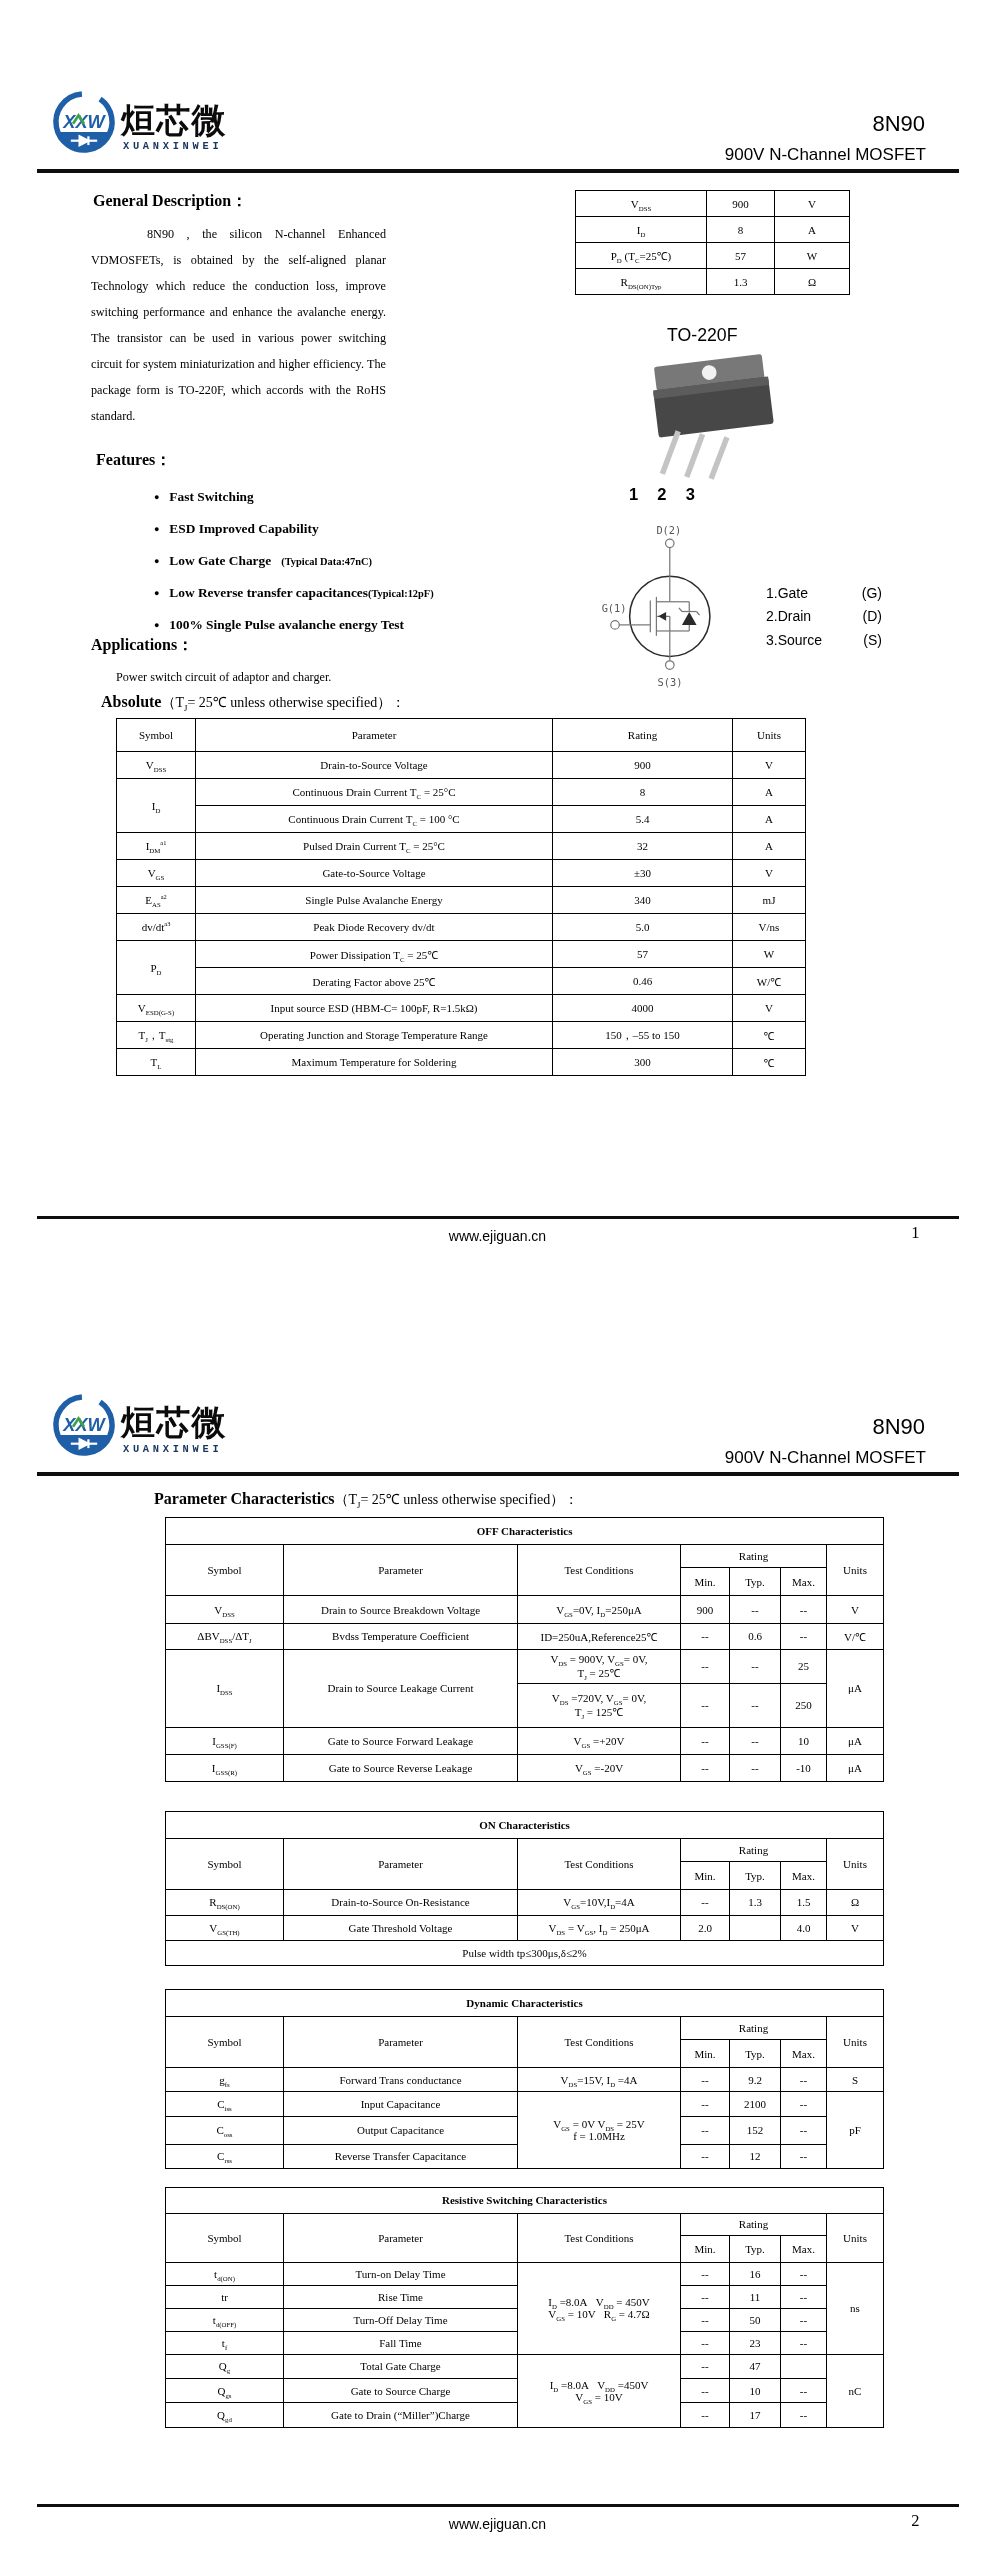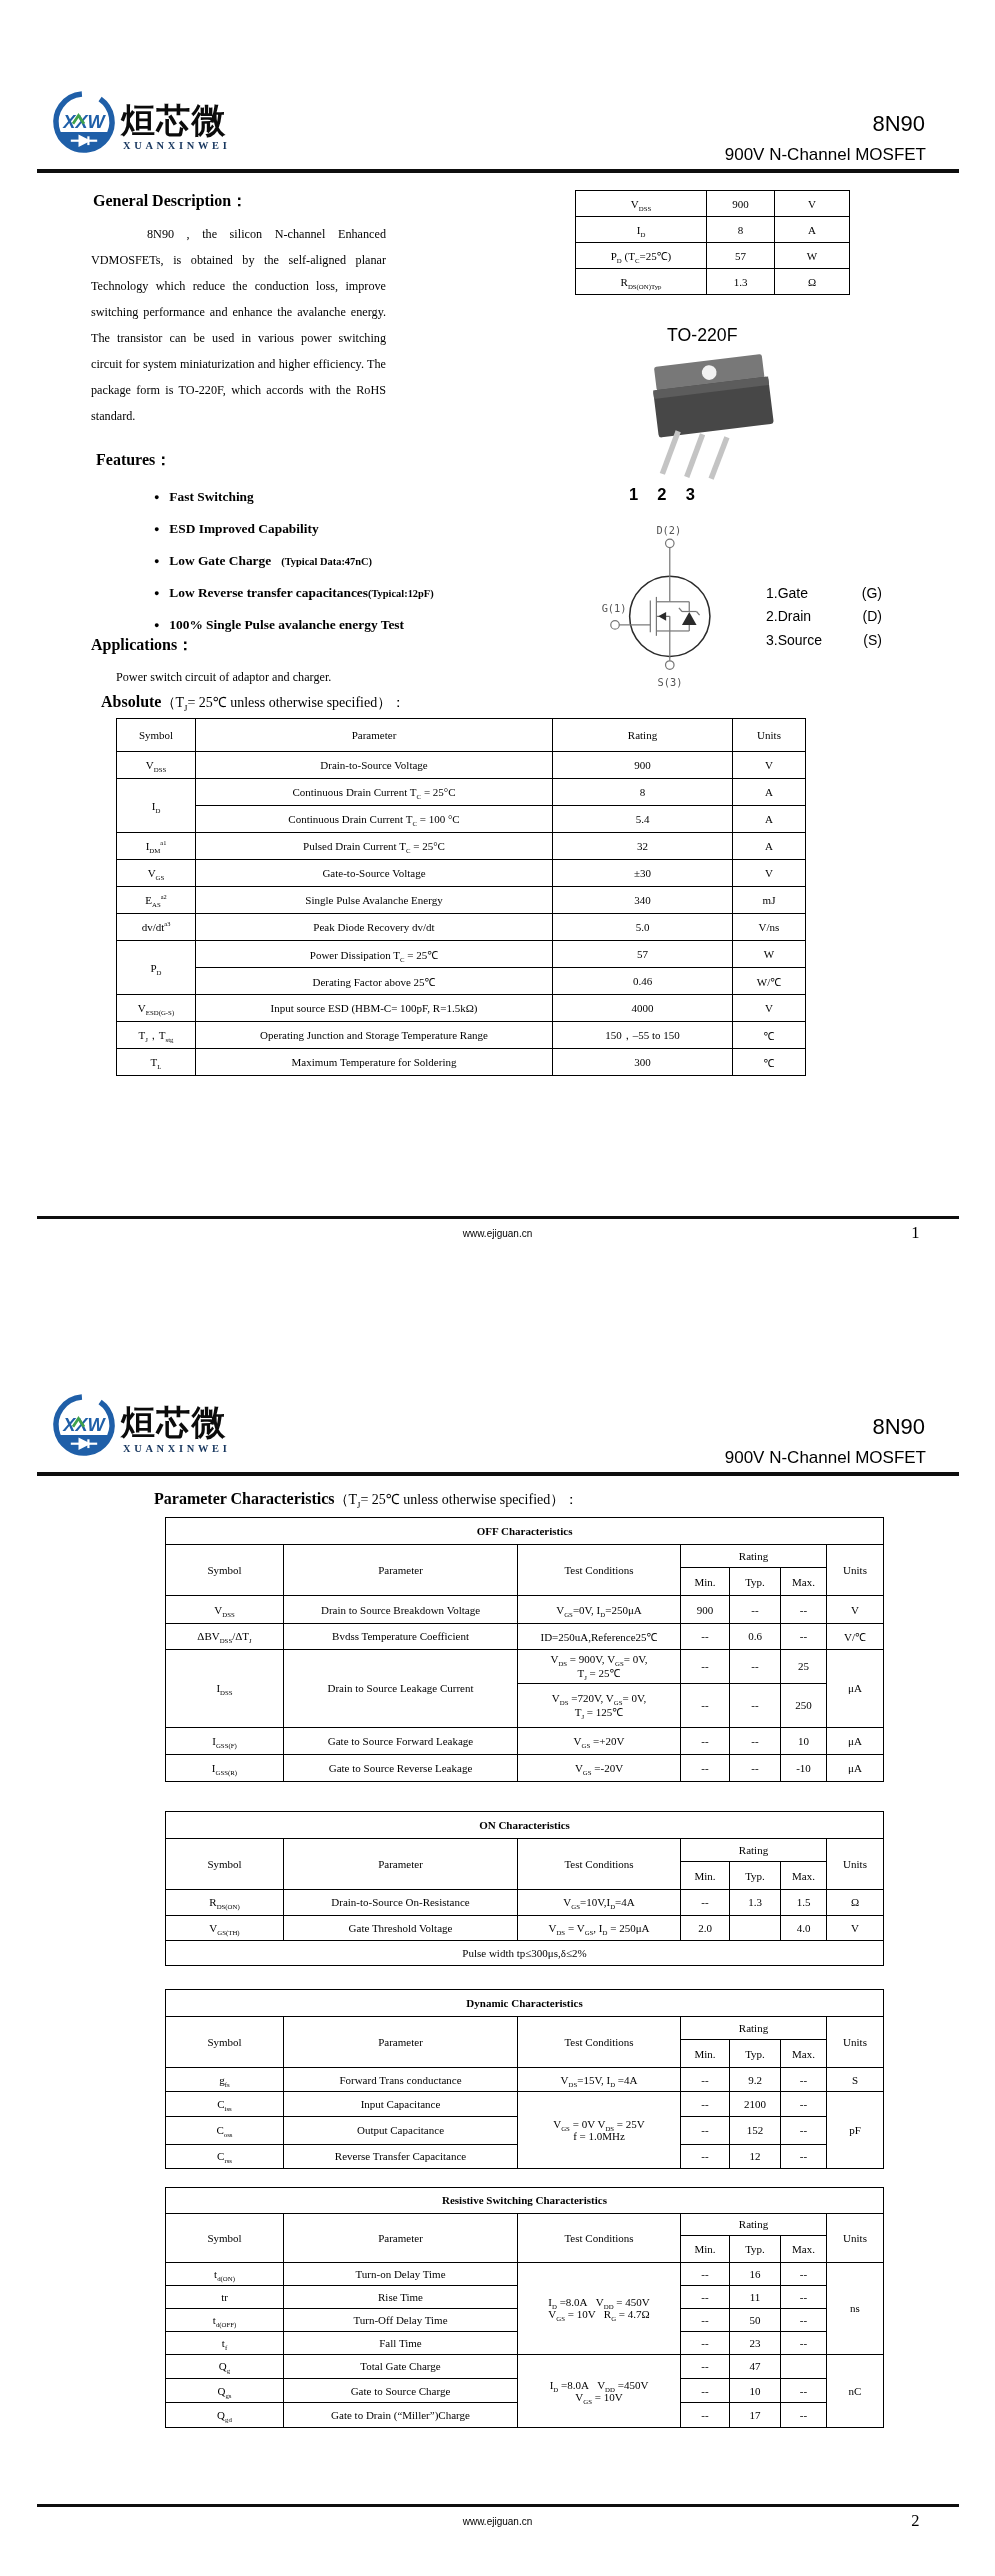"XUANXINWEI" .brand-en { font-family: Liberation Serif, serif -> Liberation Mono, monospace }
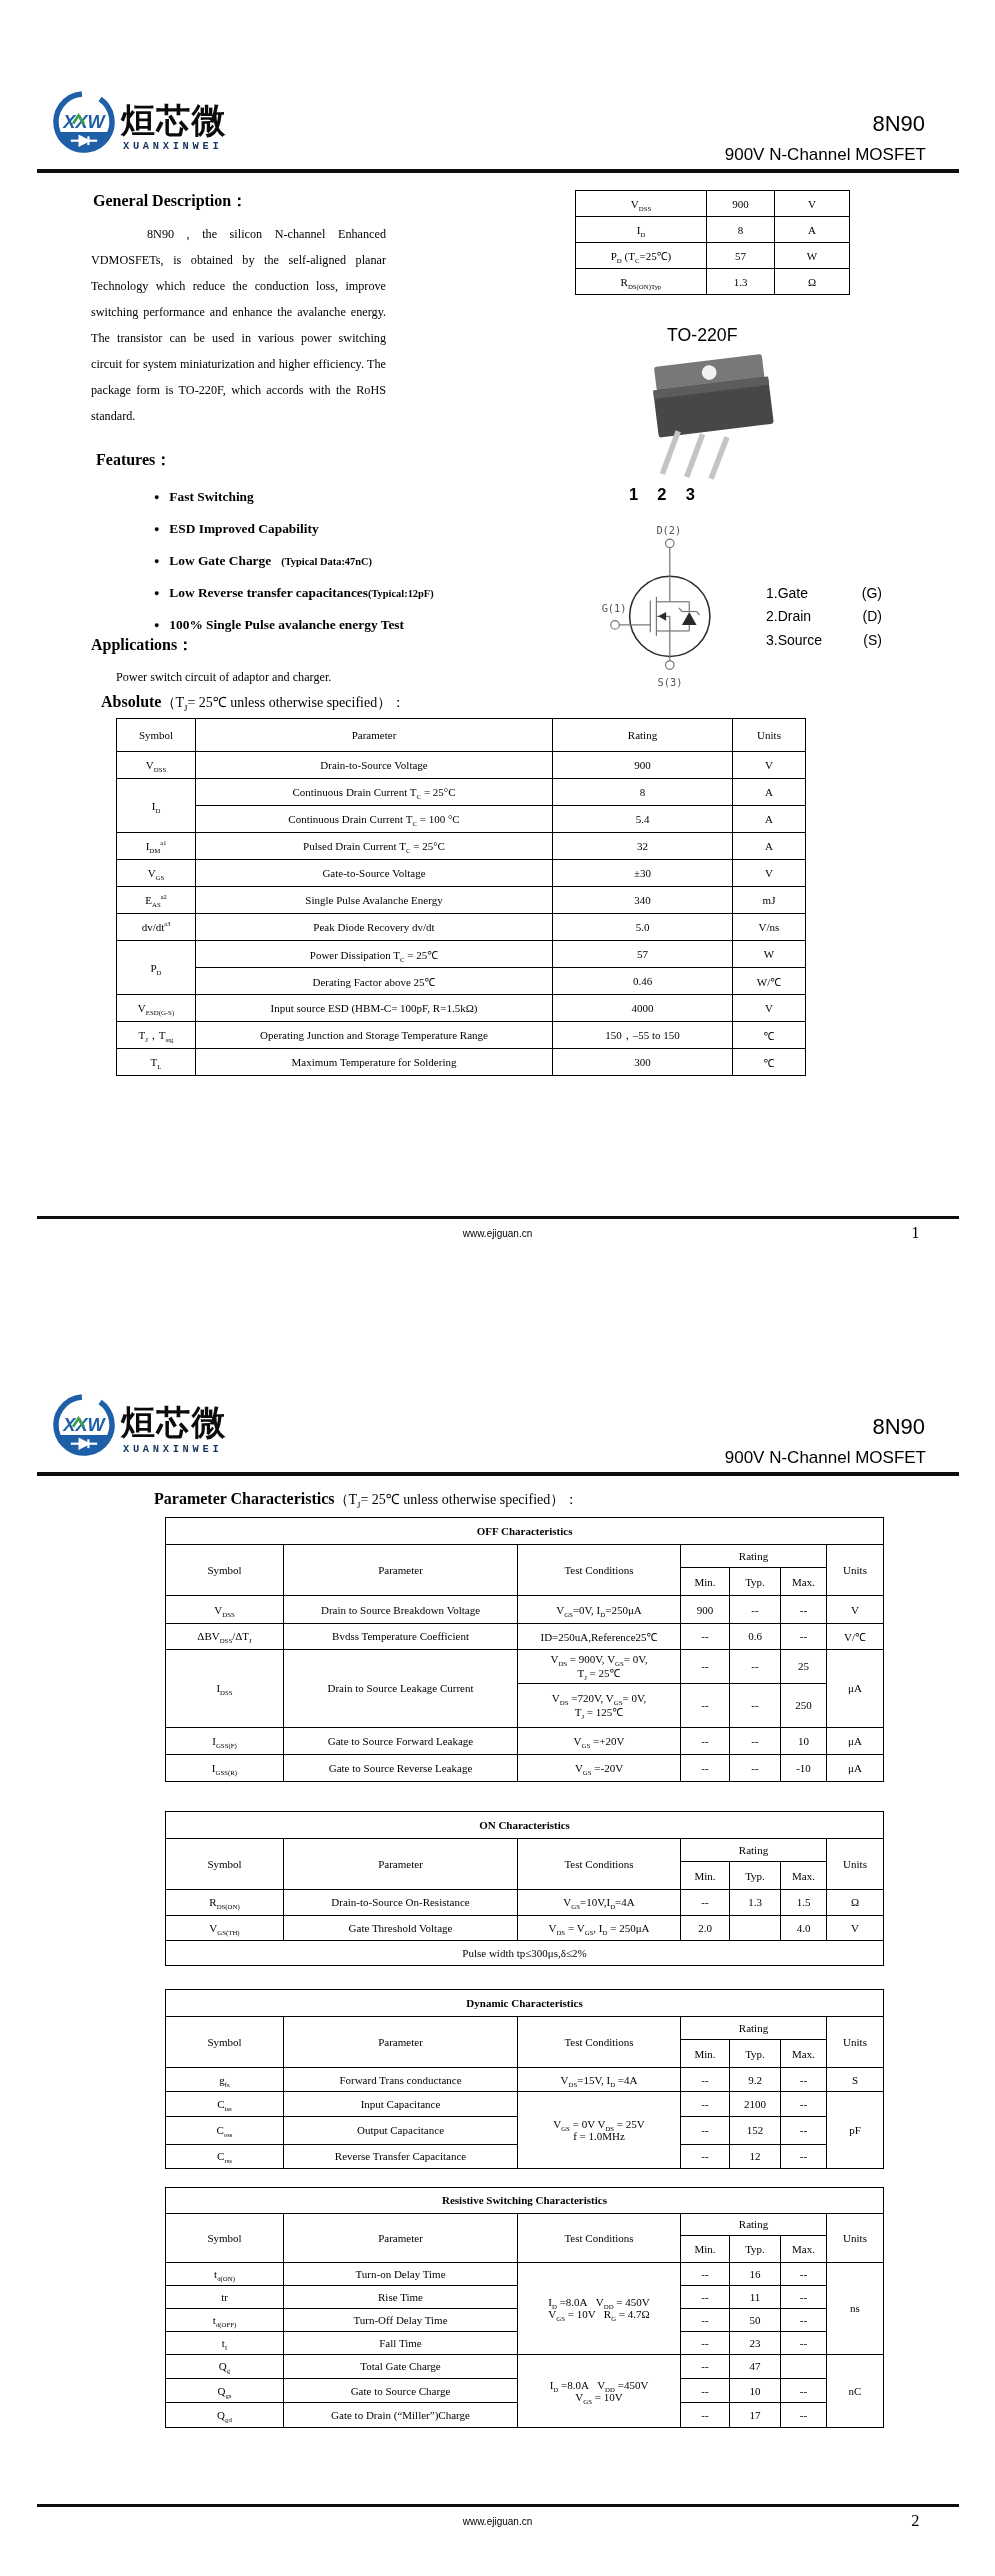"www.ejiguan.cn" .site { font-size: 10px -> 14px }
